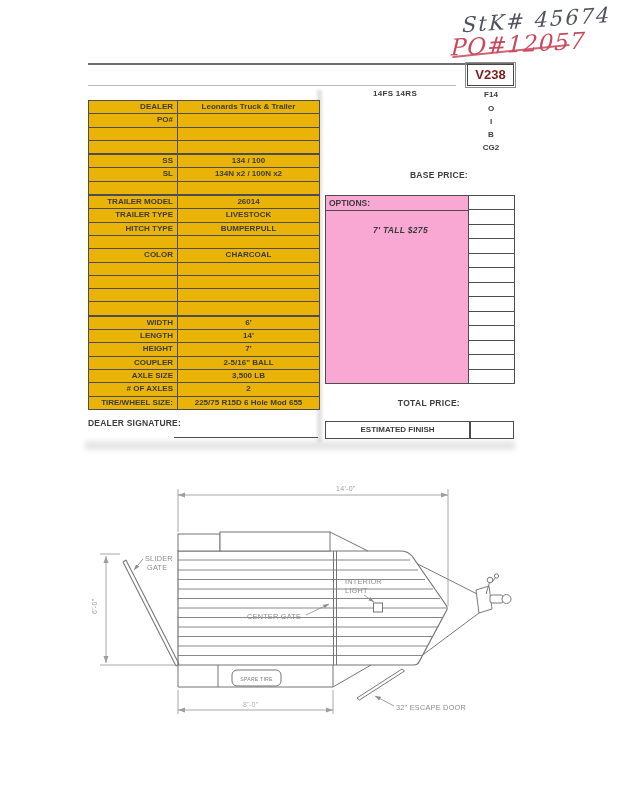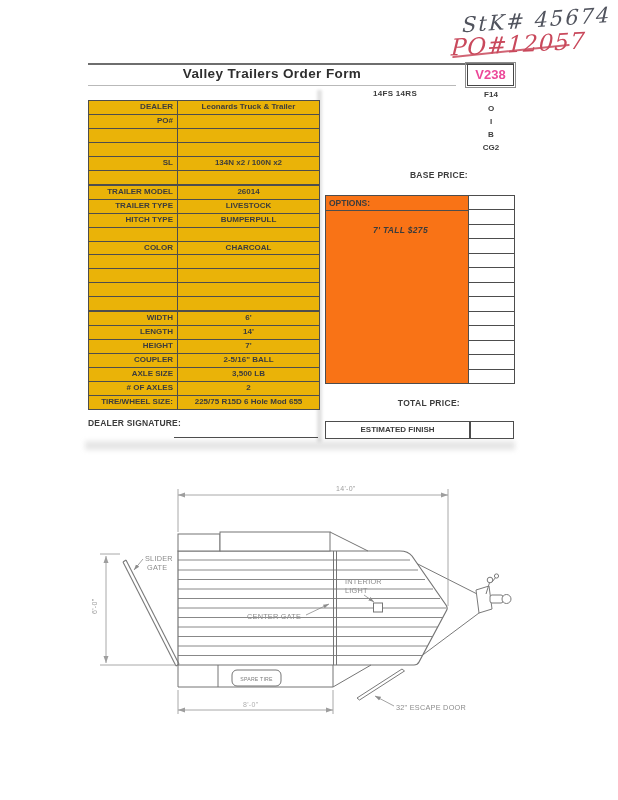"Valley Trailers Order Form" div.a { html: <div>Valley Trailers Order Form</div> -> none }
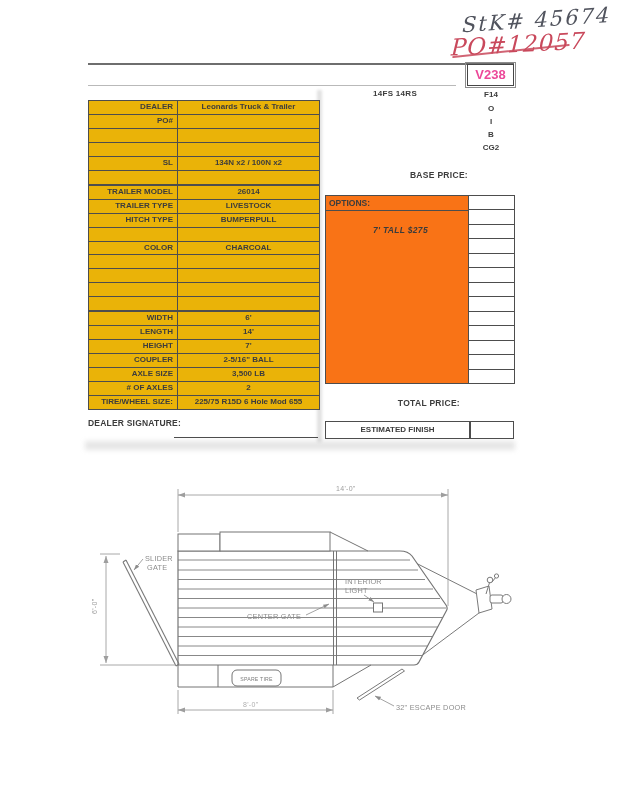"V238" .vbox { color: #ec4899 -> #7f1d1d }
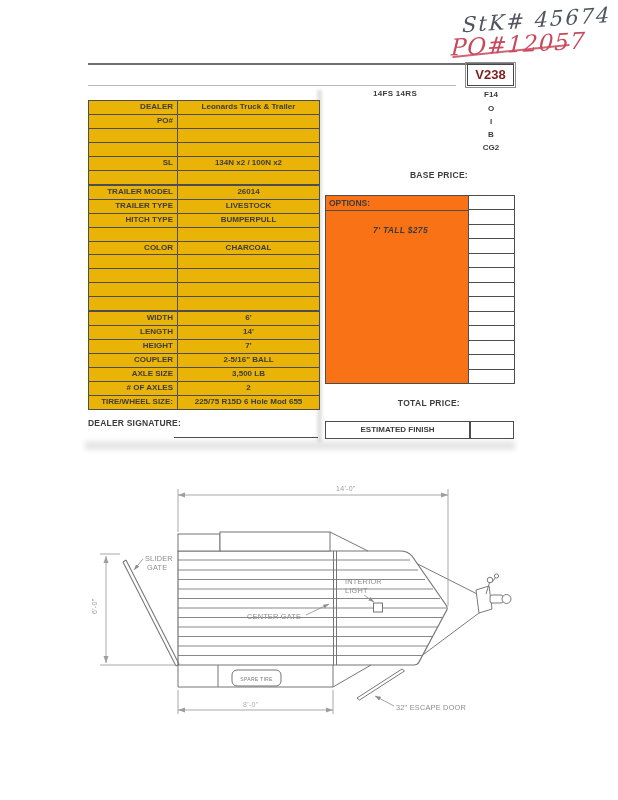"SS" div.trow { html: none -> <div> <div>SS</div> <div>134 / 100</div> </div> }
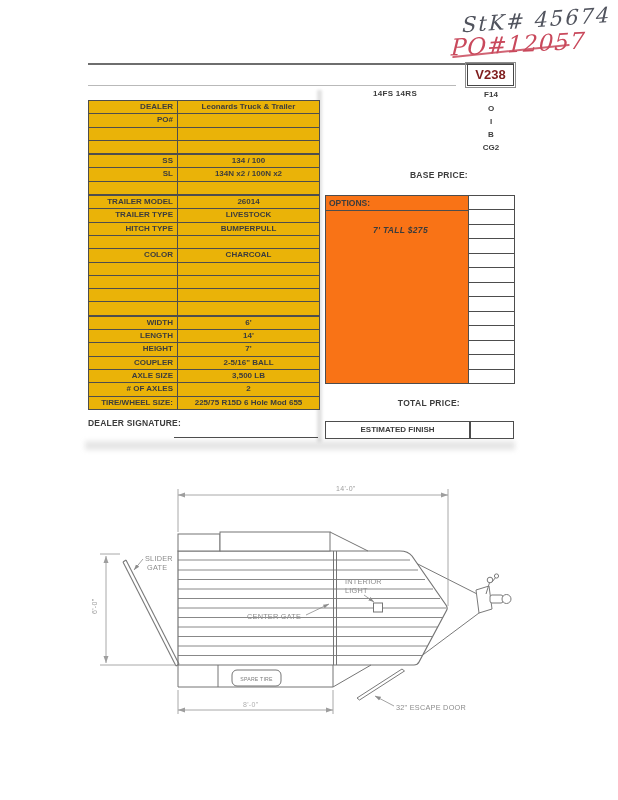"OPTIONS:" .optbox { background: #f97316 -> #f9a8d4 }
